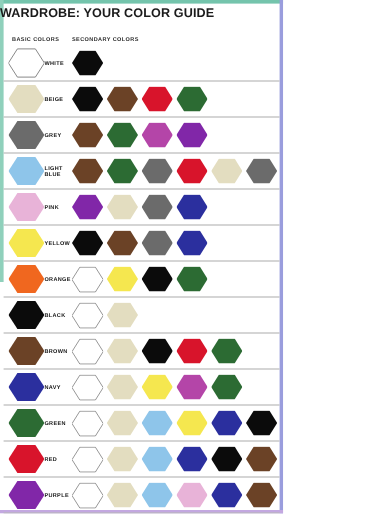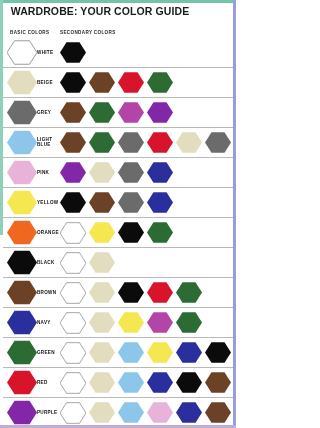"WARDROBE: YOUR COLOR GUIDE" .title { text-align: center -> none }
